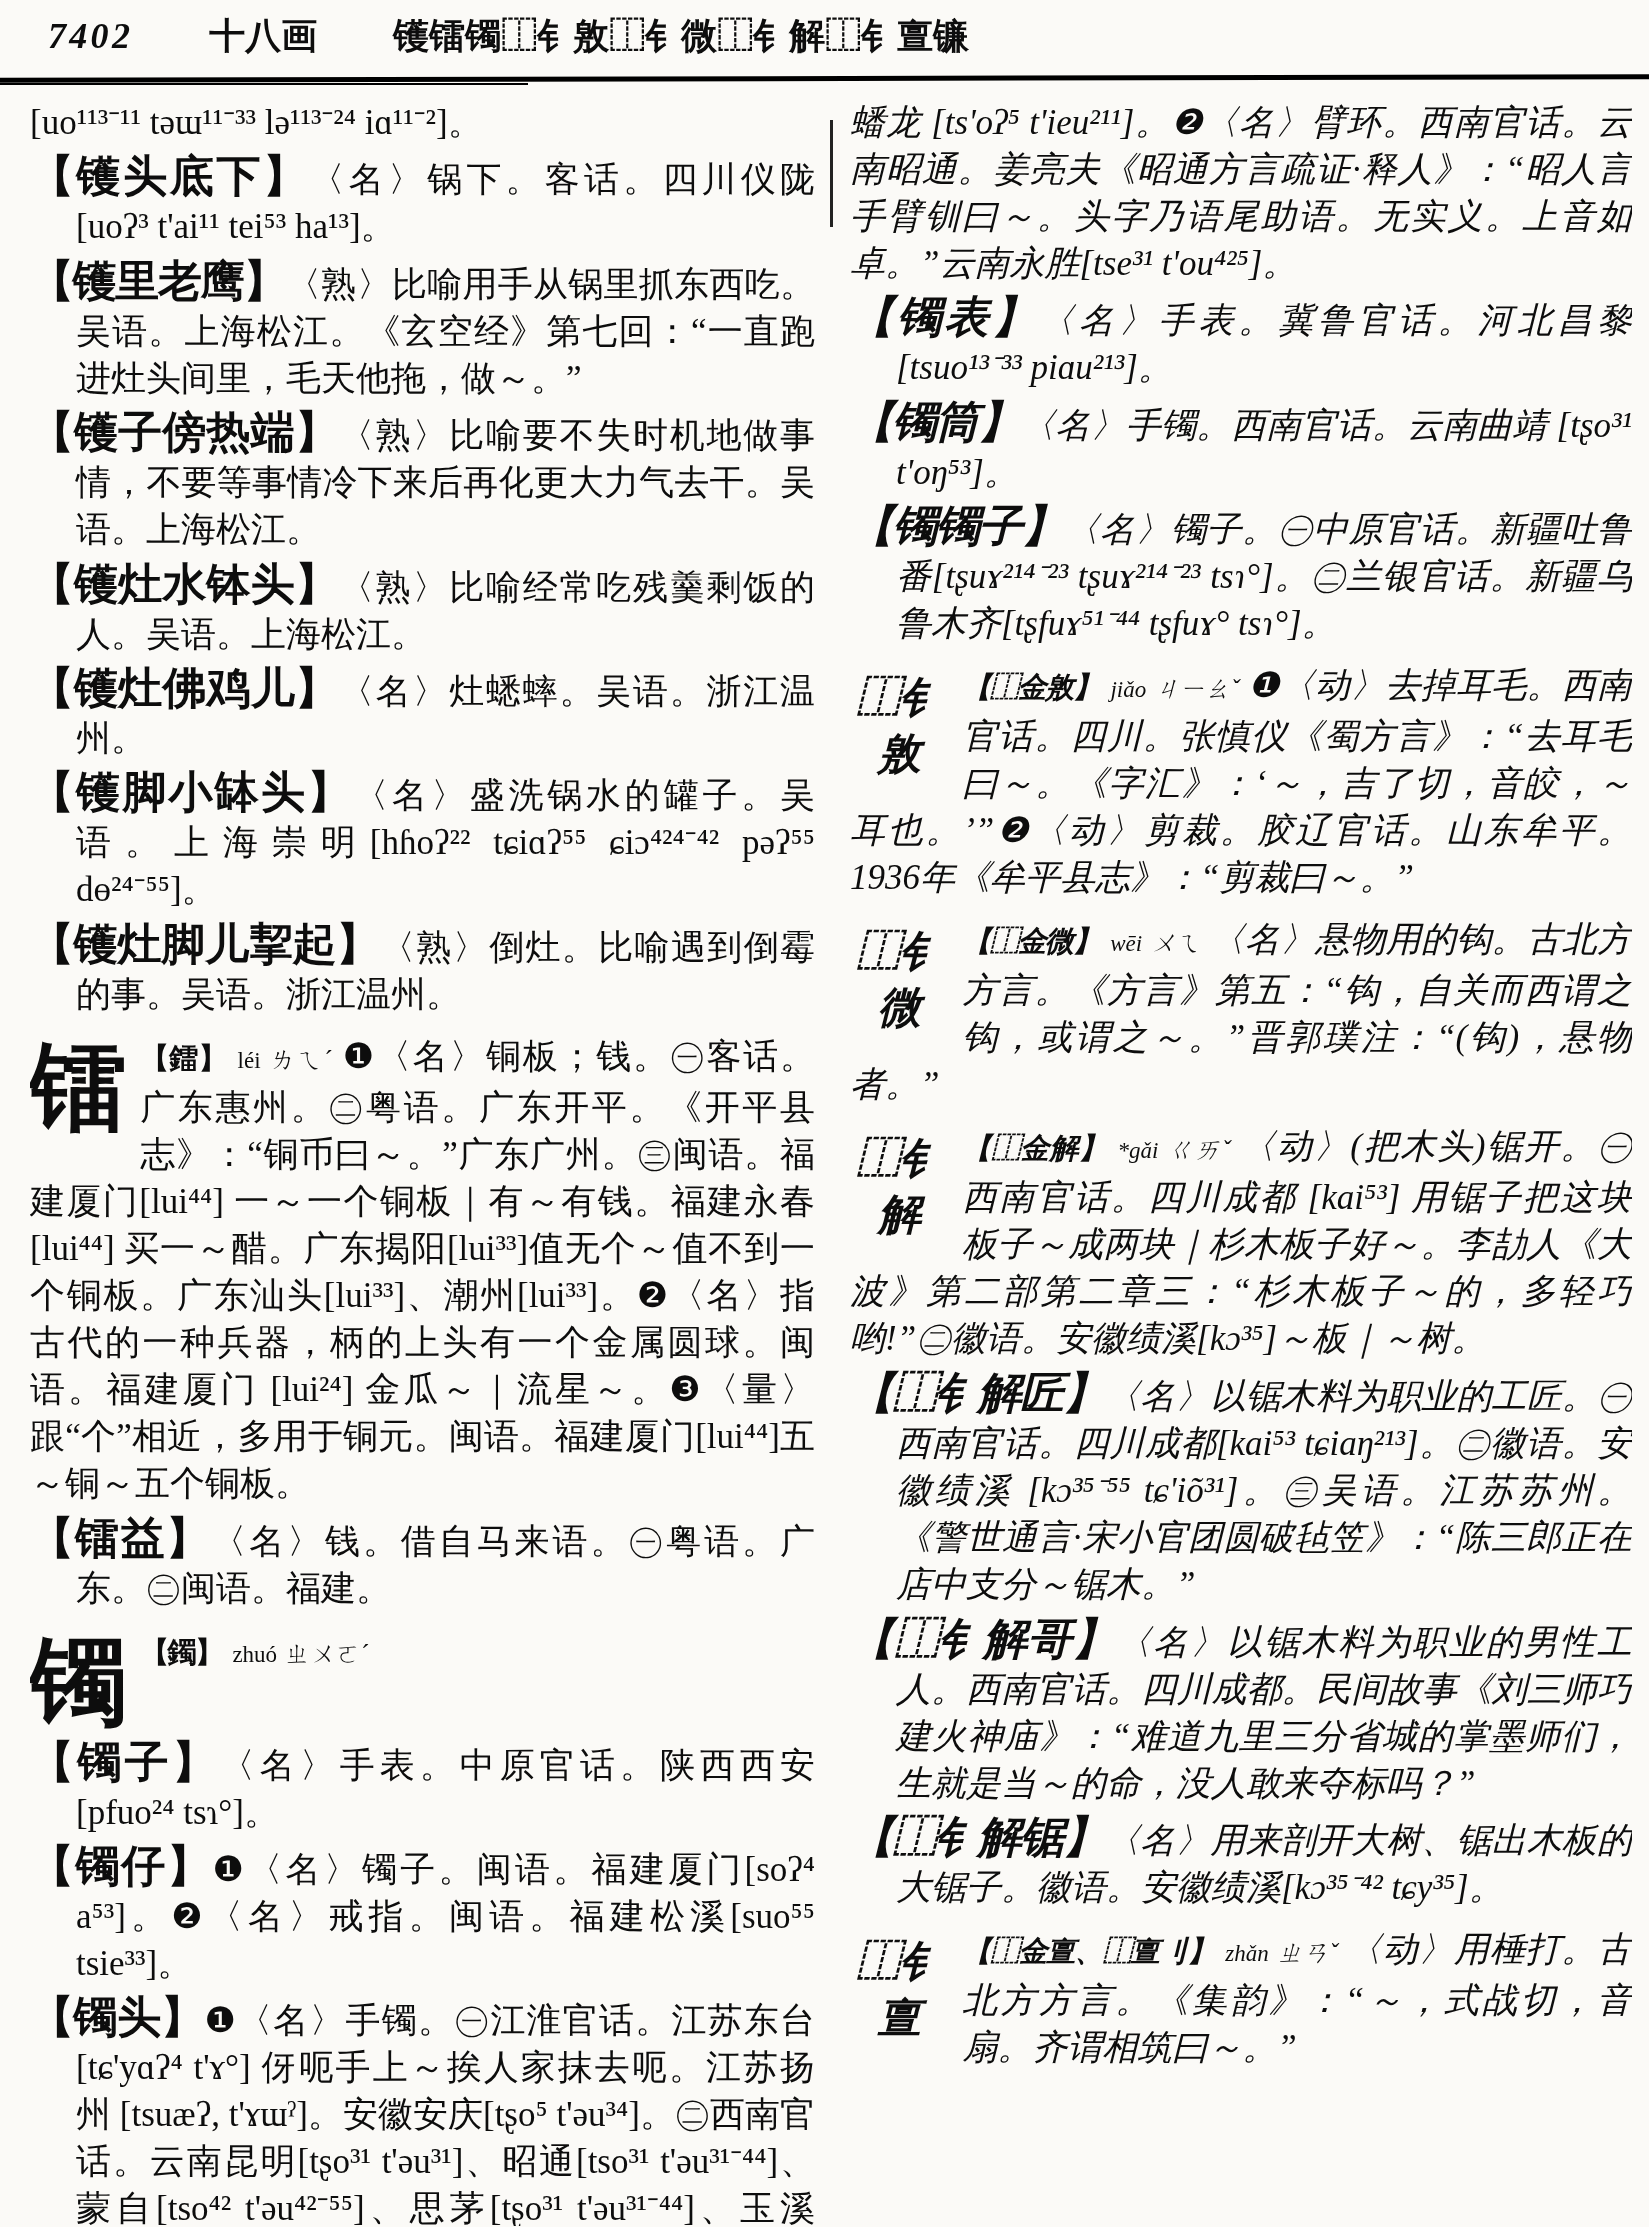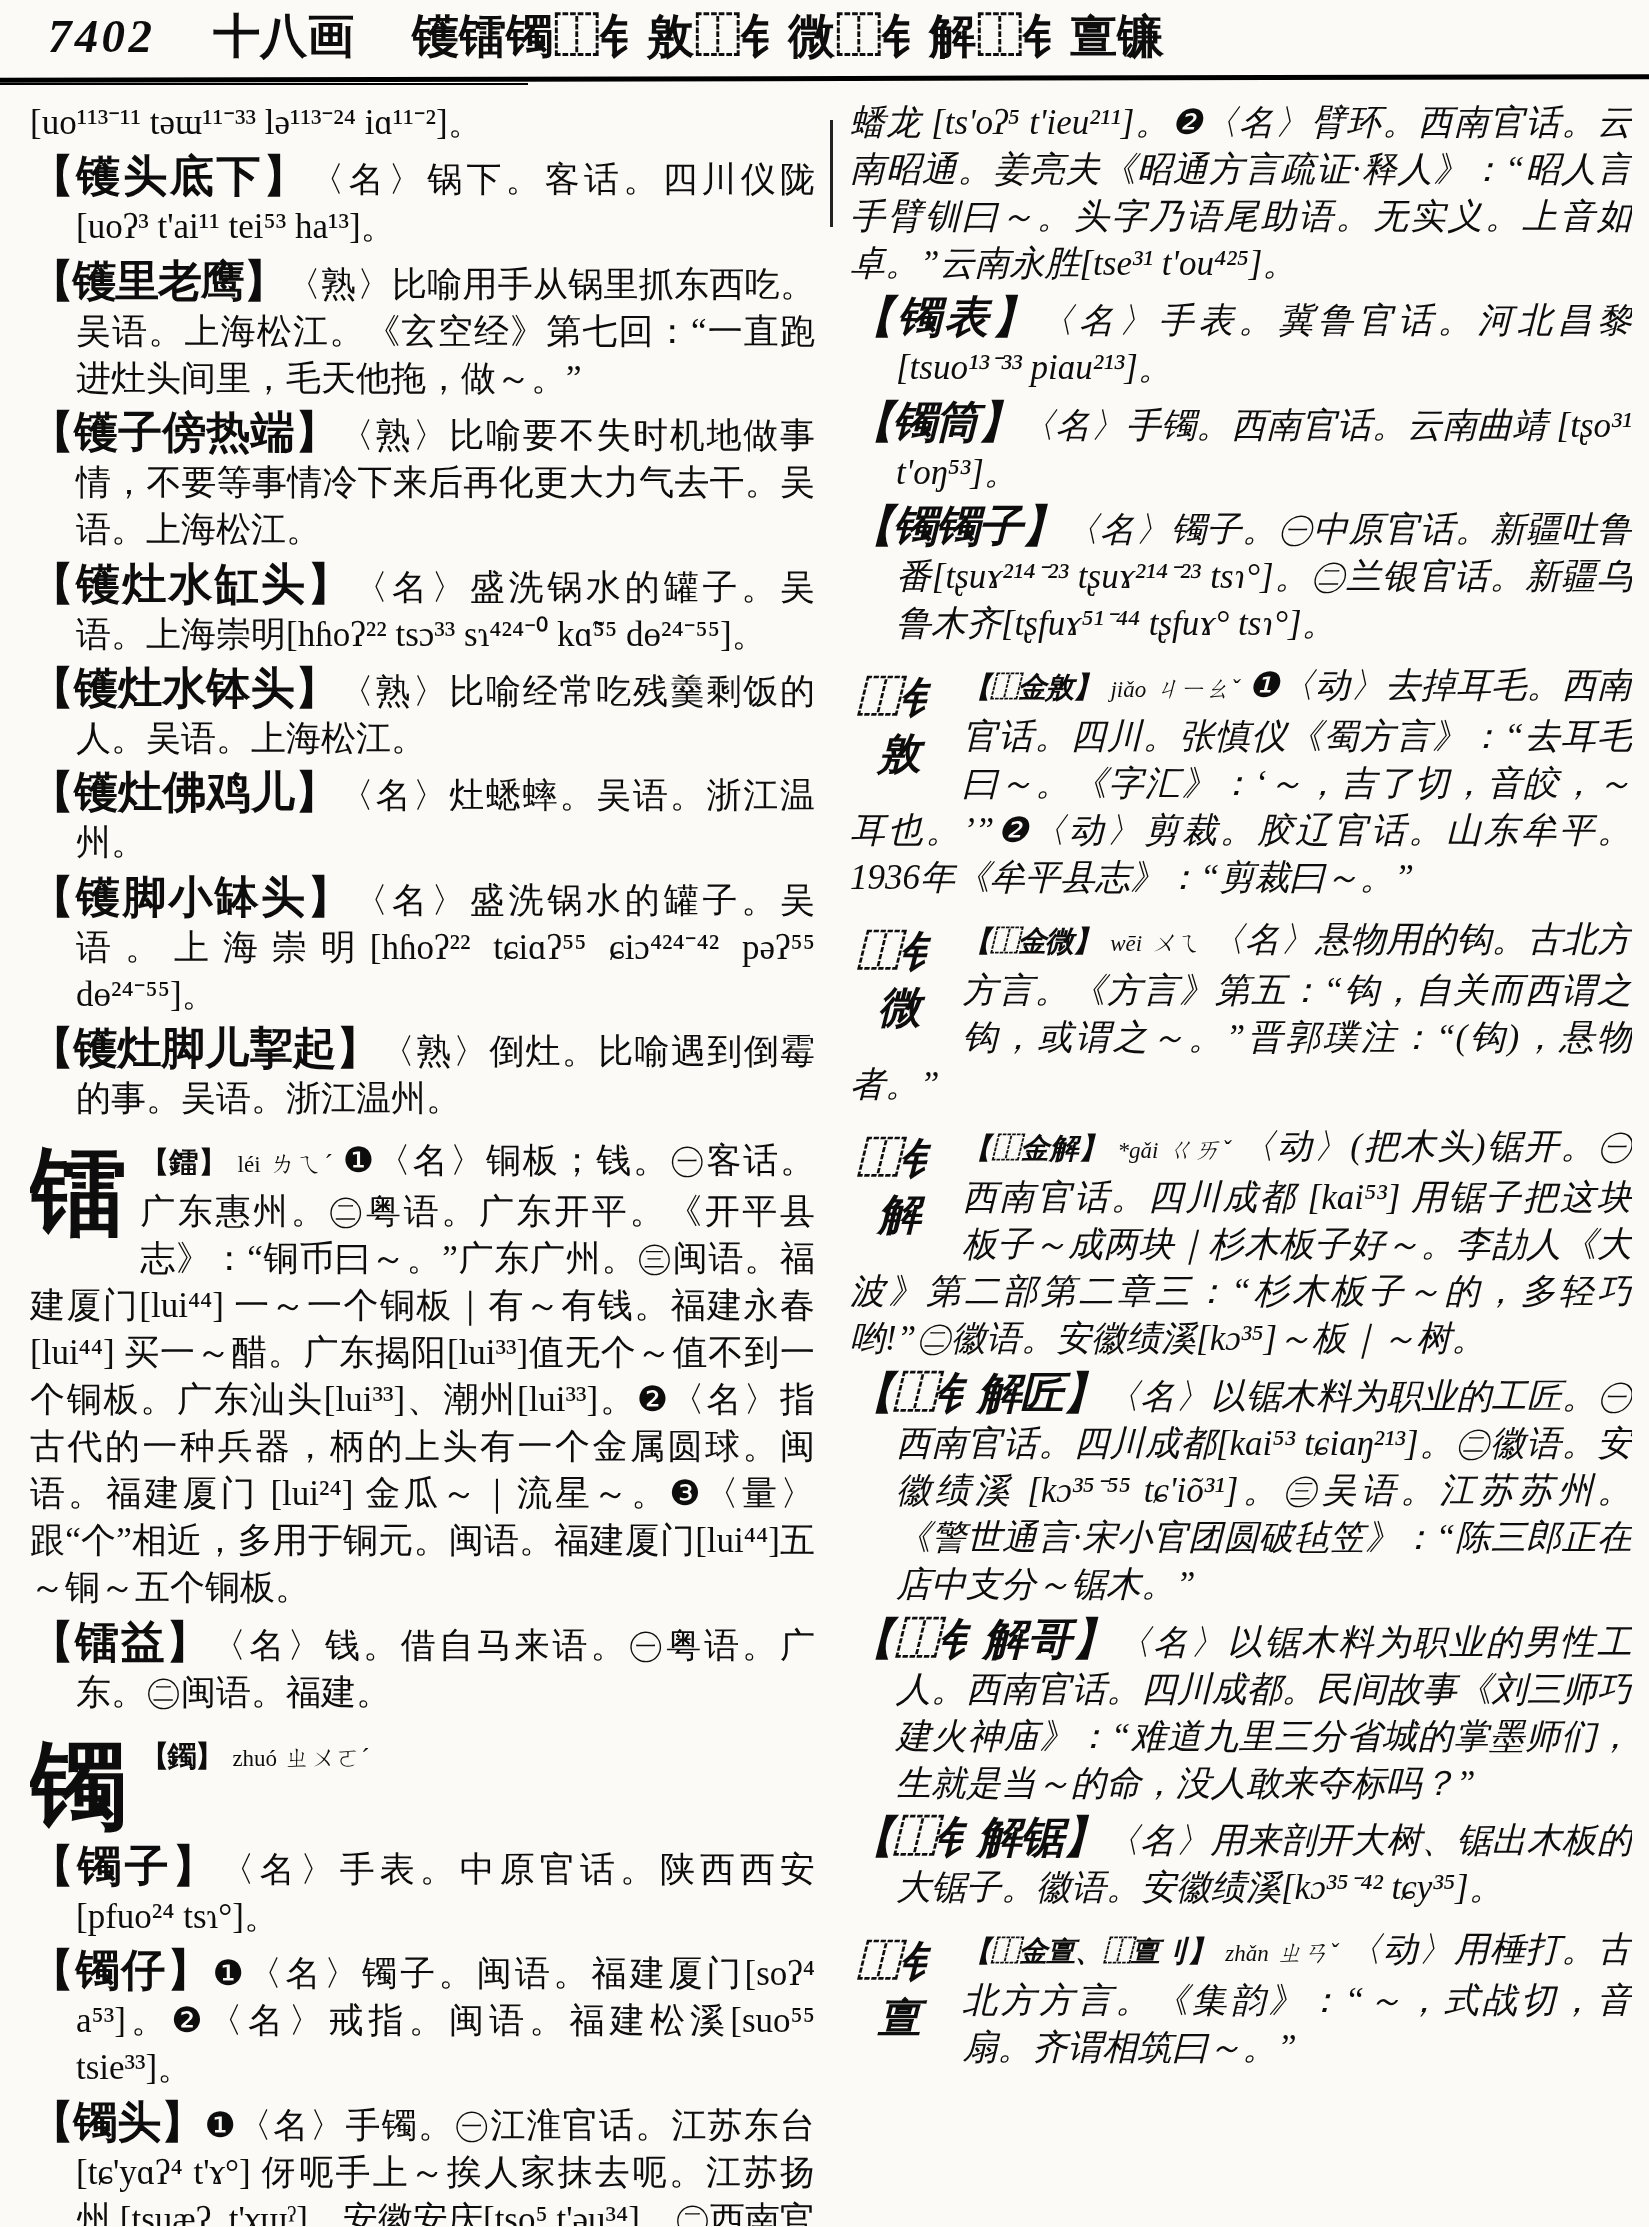"7402" .page-header { font-size: 47px -> 36px; gap: 58px -> 76px }
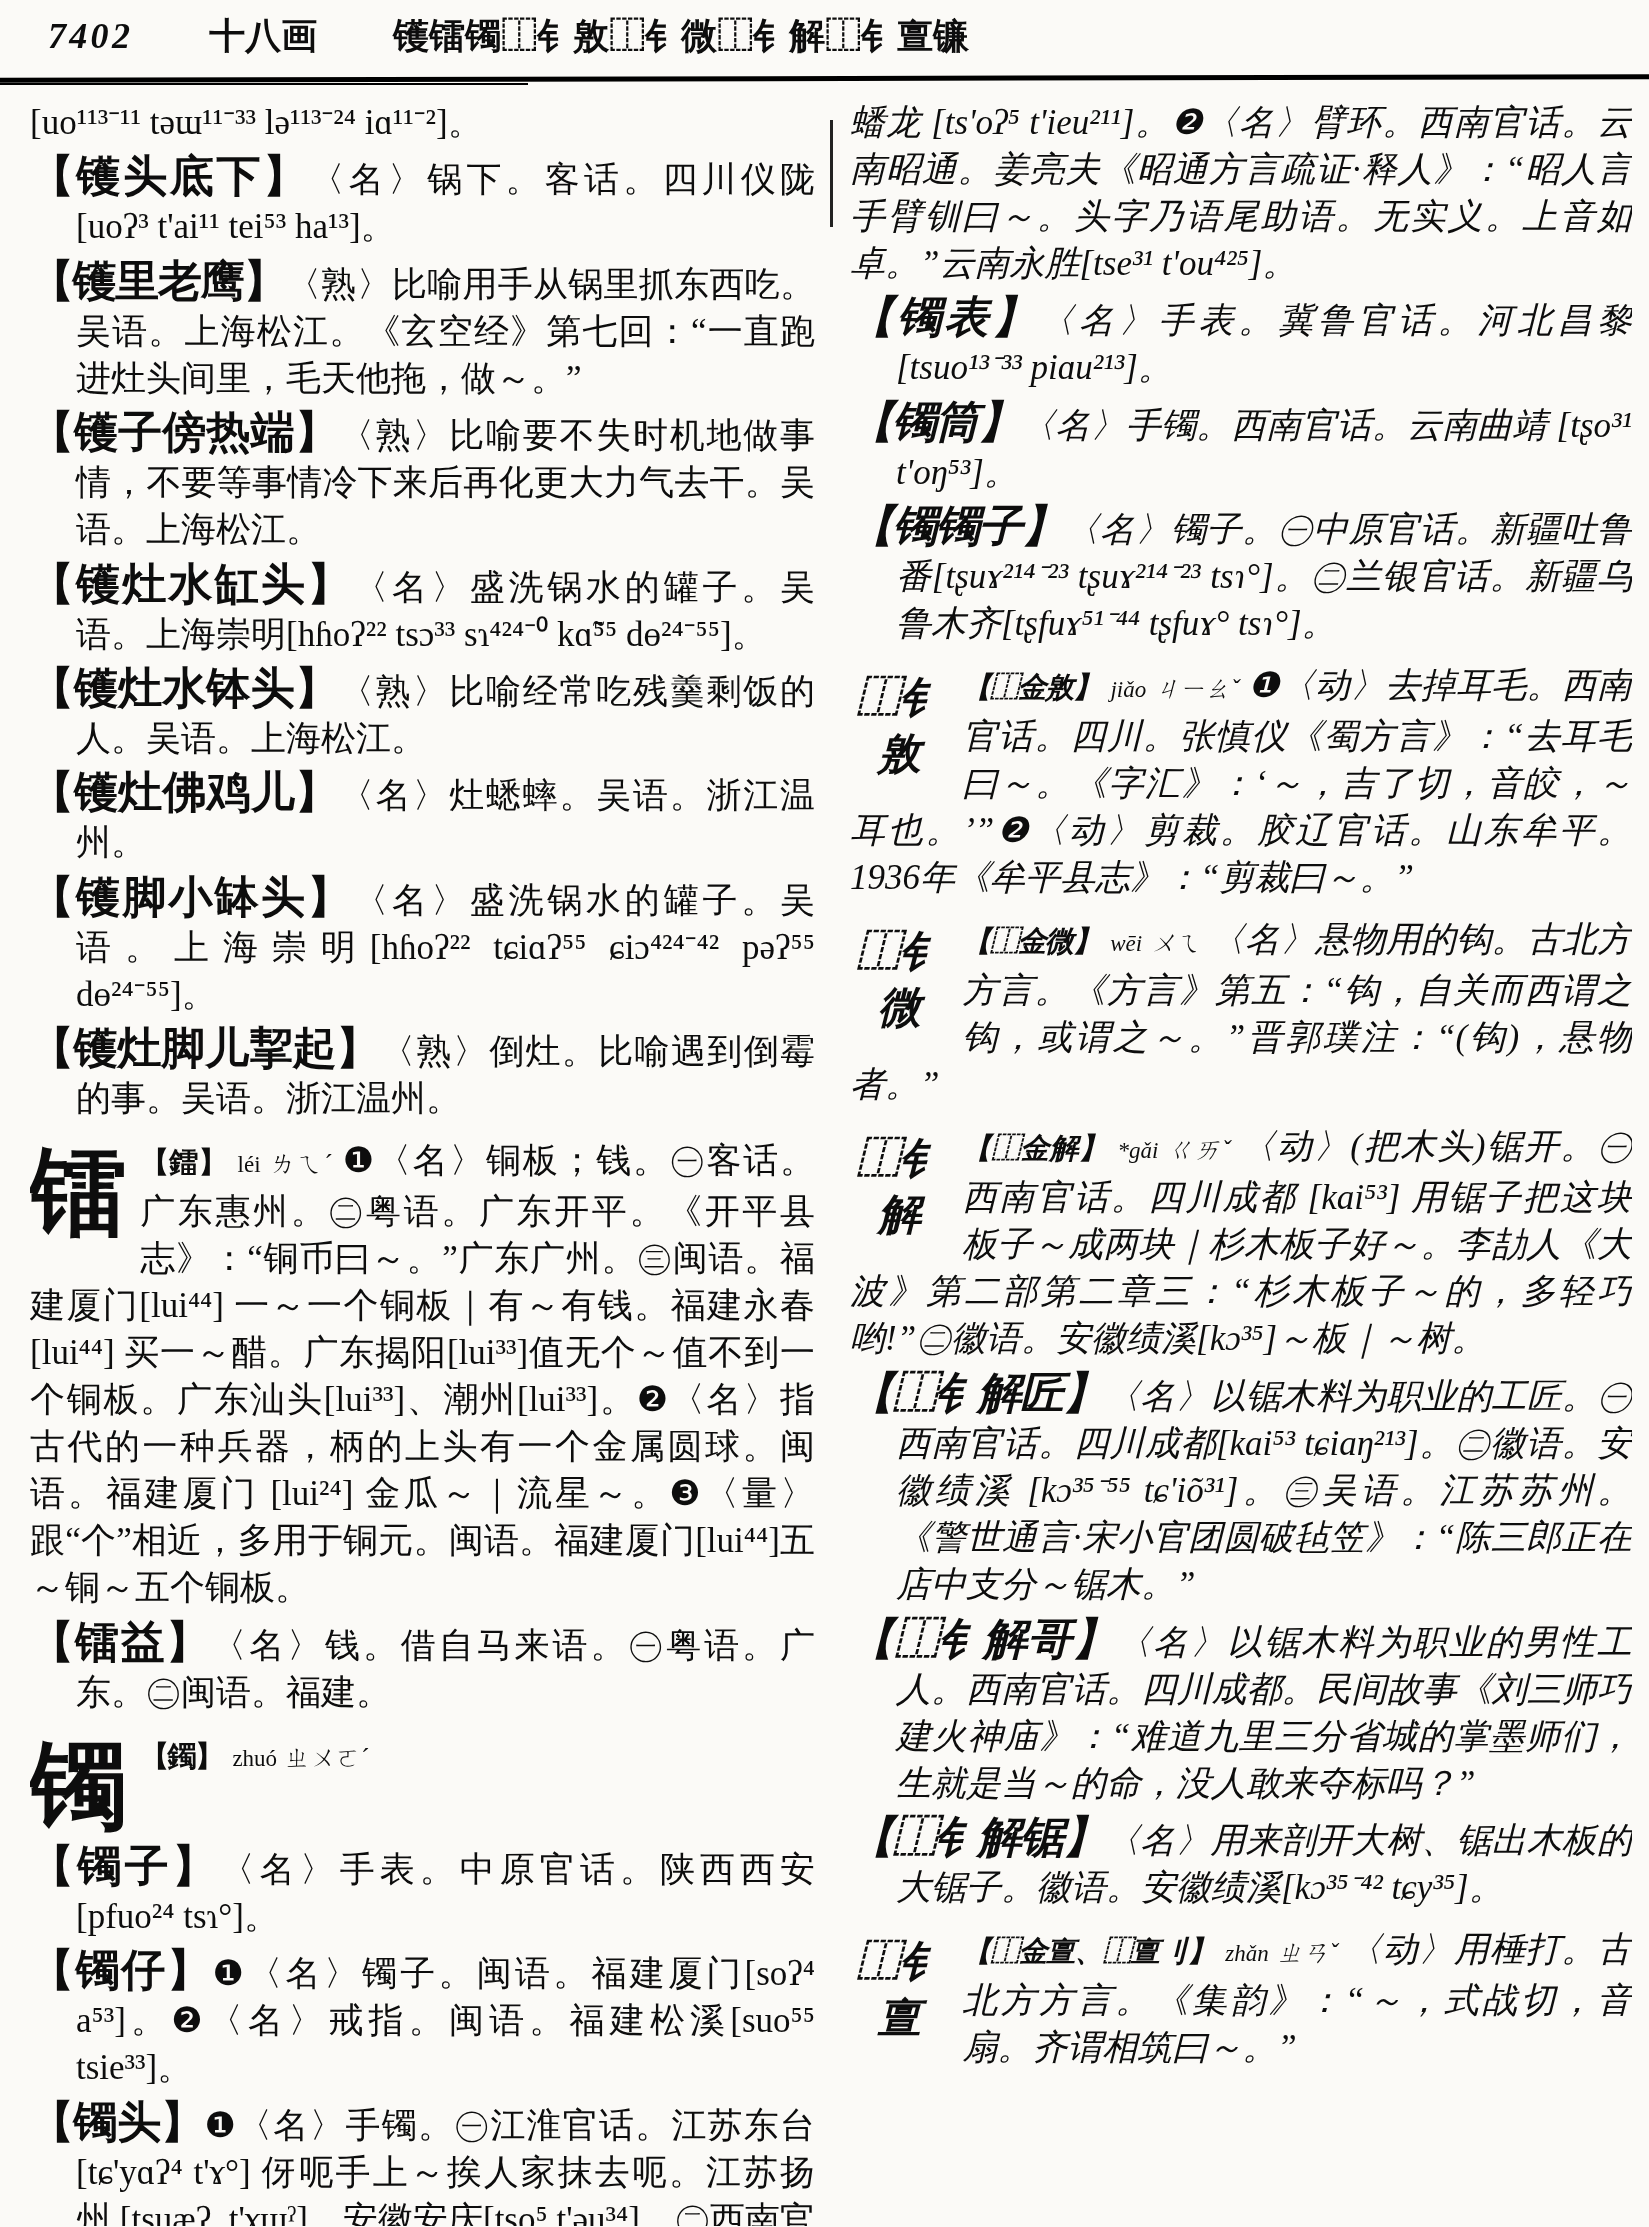"【镬灶水缸头】〈名〉盛洗锅水的罐子。吴语。上海崇明[hɦoʔ²² tsɔ³³" p.entry { html: <p><b>【镬灶水缸头】</b><span>〈名〉盛洗锅水的罐子。吴语。上海崇明[hɦoʔ²² tsɔ³³ sɿ⁴²⁴⁻⁰ kɑ̃⁵⁵ dɵ²⁴⁻⁵⁵]。</span></p> -> none }
